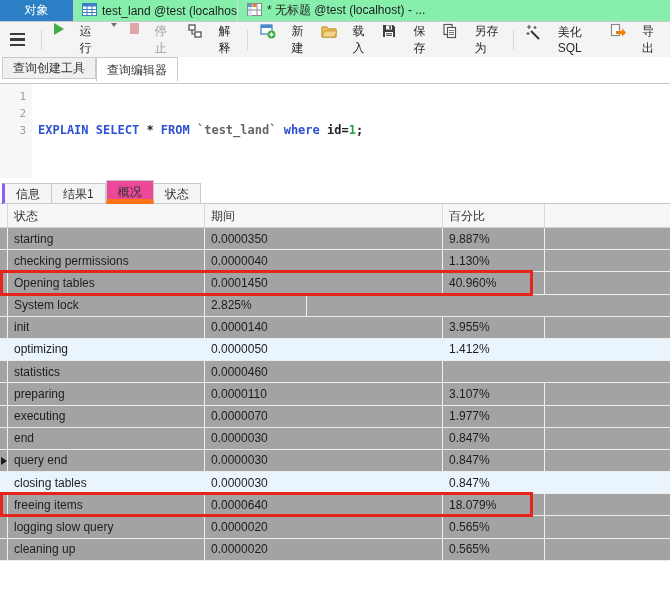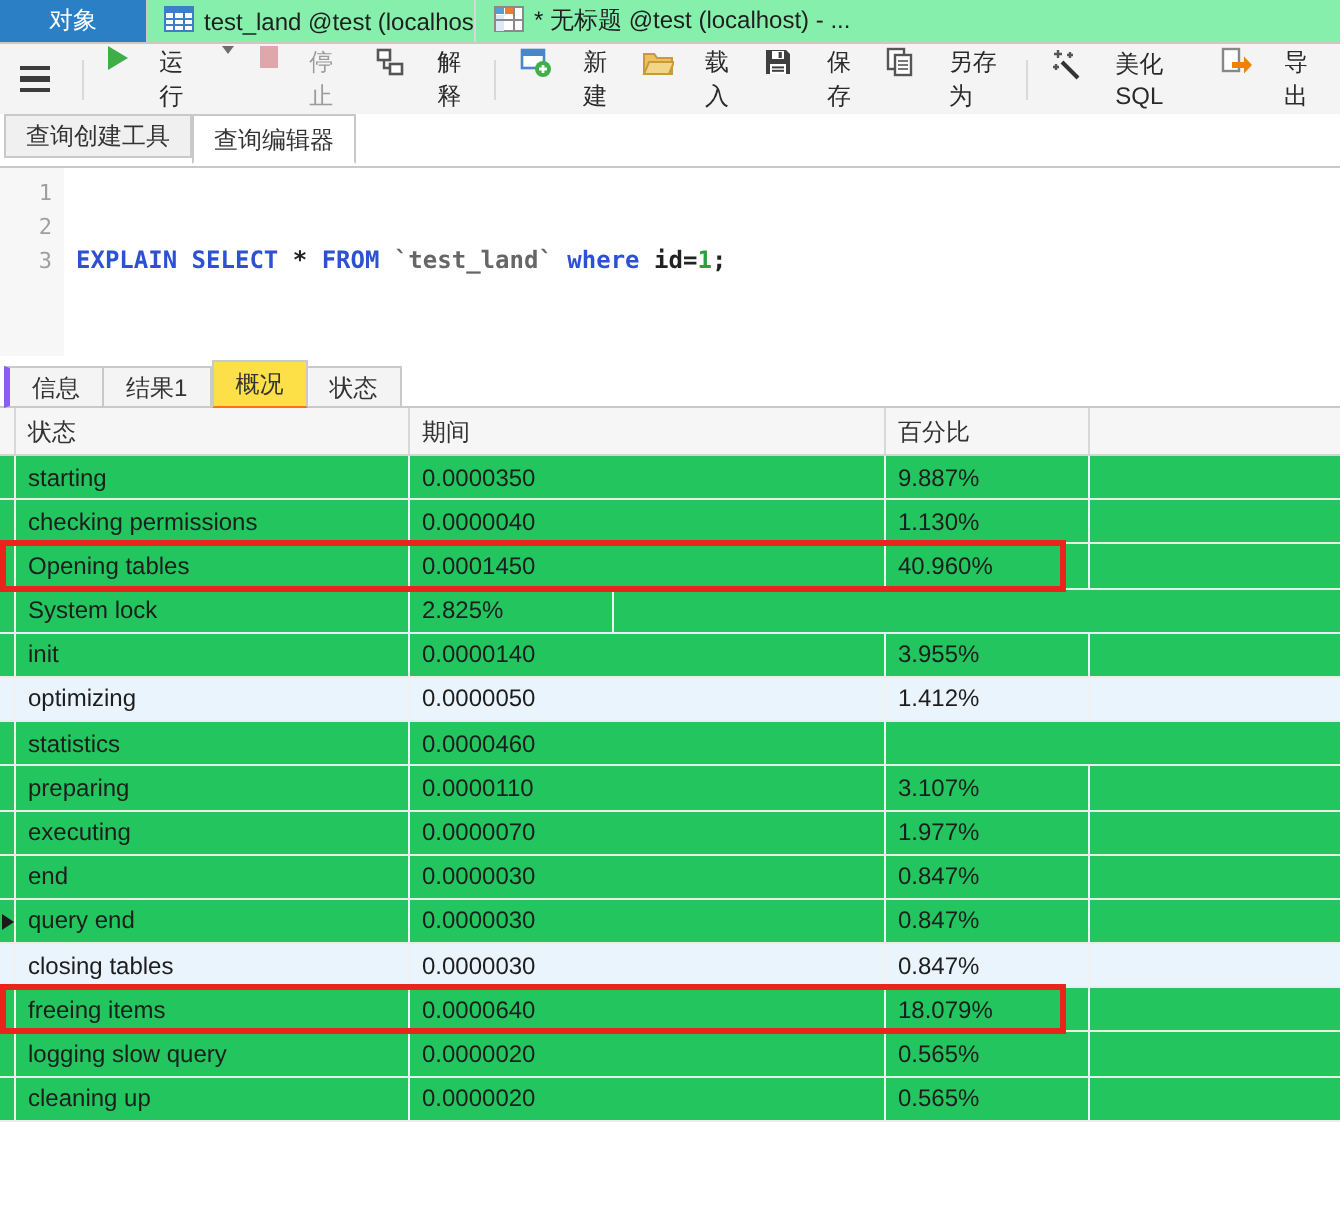"概况" .rtab.active { background: #fde047 -> #ec4899; border-bottom: 1px solid #f97316 -> 5px solid #f97316 }
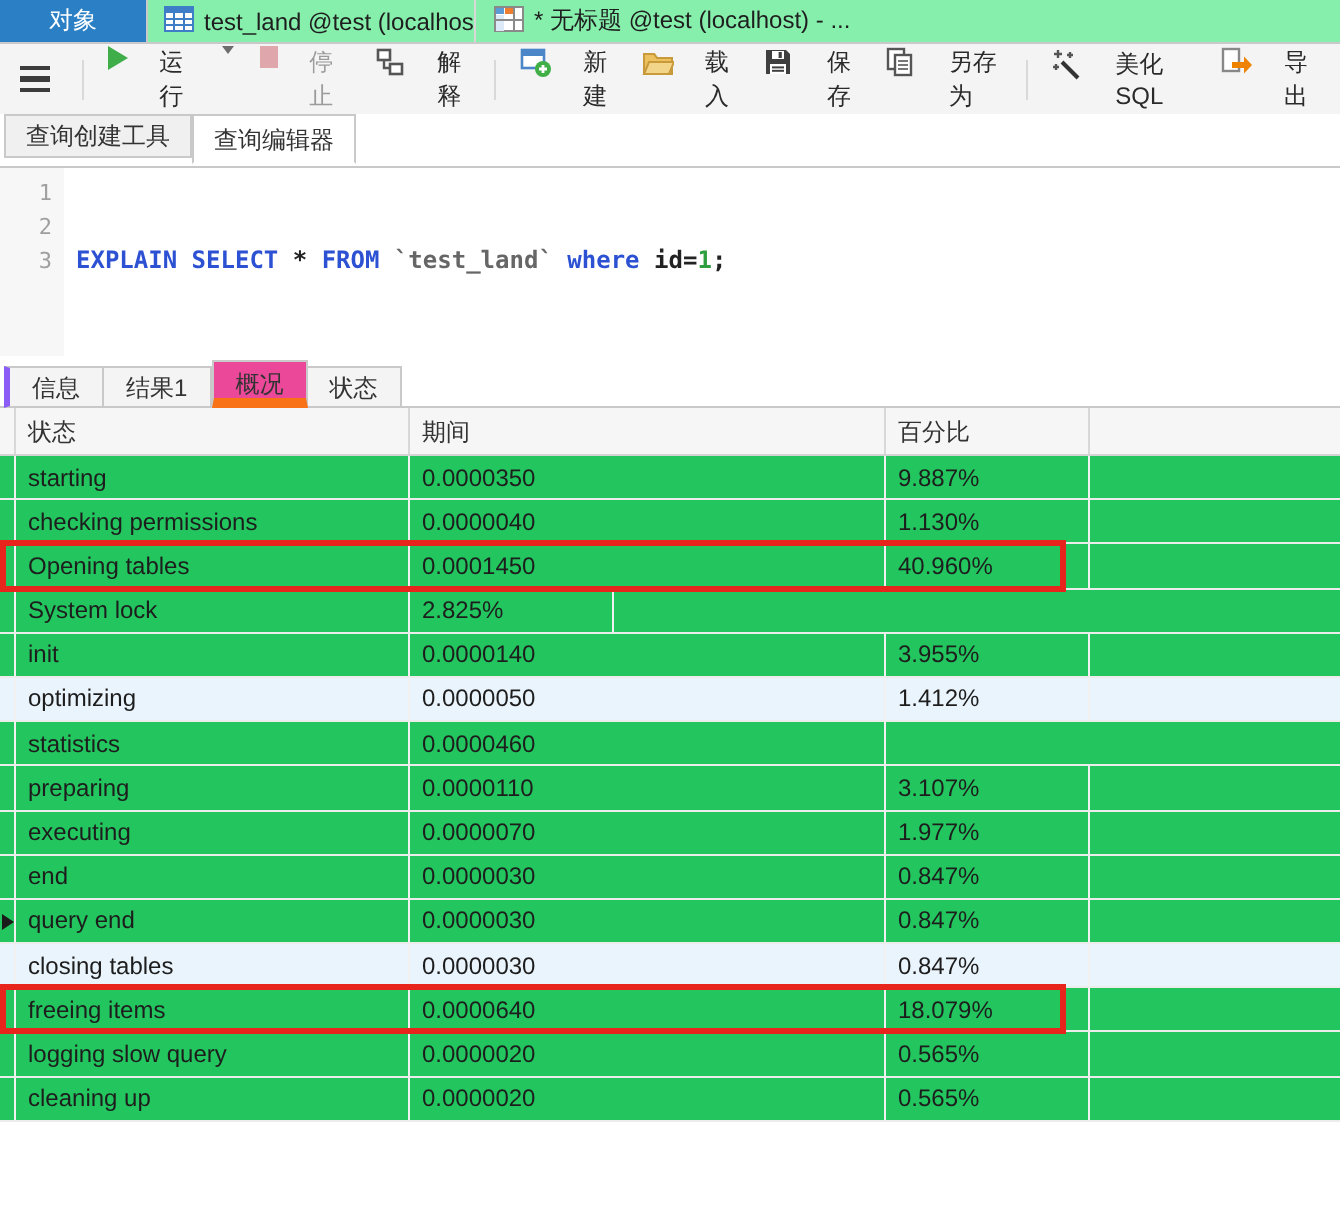"starting" .grow { background: #22c55e -> #a3a3a3 }
